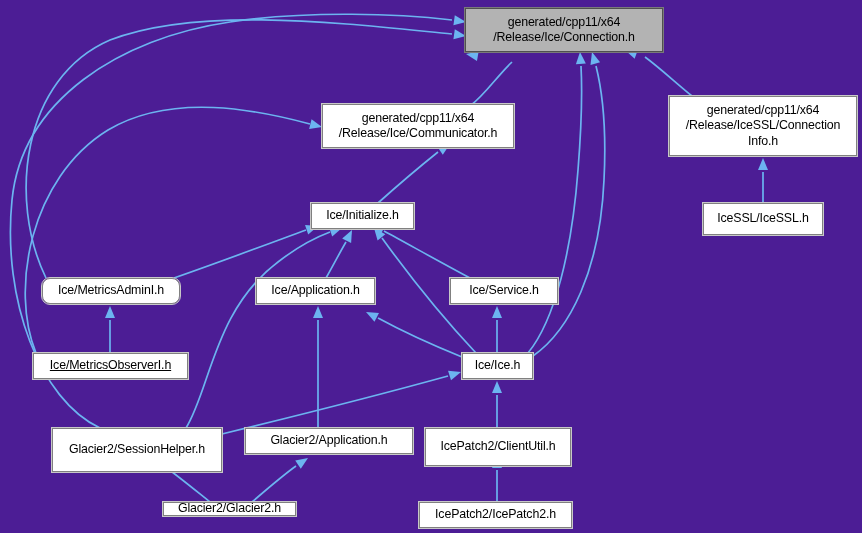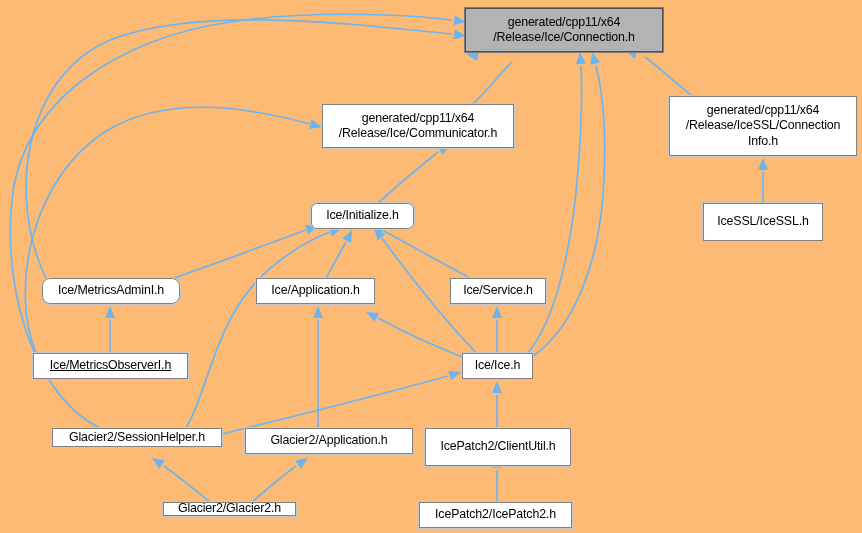"generated/cpp11/x64" div { background: #fdba74 -> #4c1d95 }
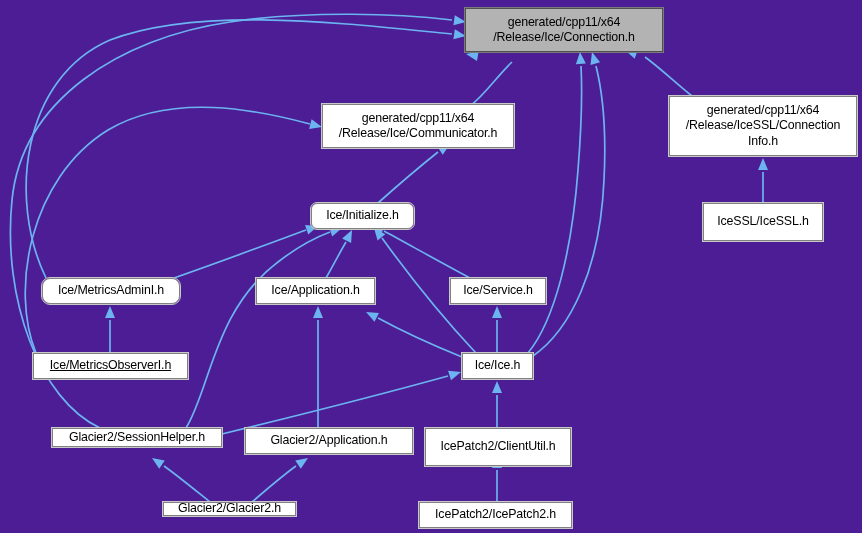"Ice/Initialize.h" div.node { border-radius: 6px -> none }
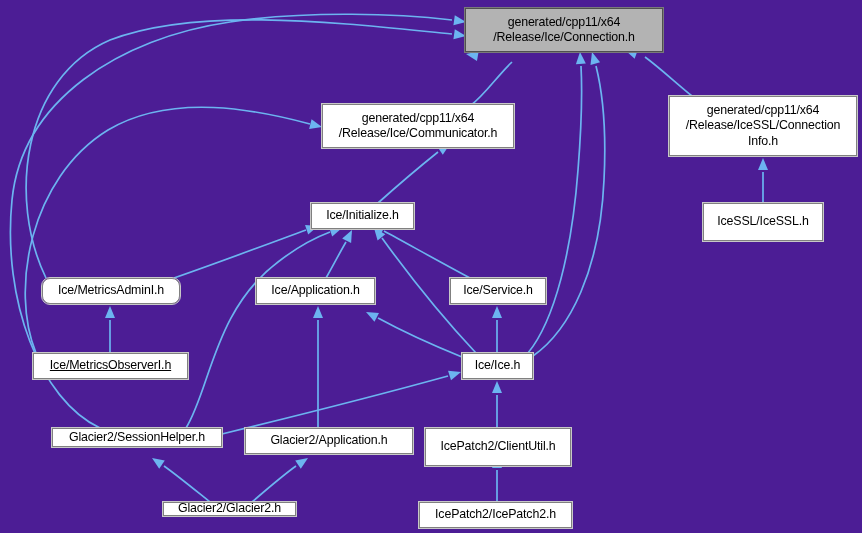"IceSSL/IceSSL.h" div.node { height: 38px -> 32px }
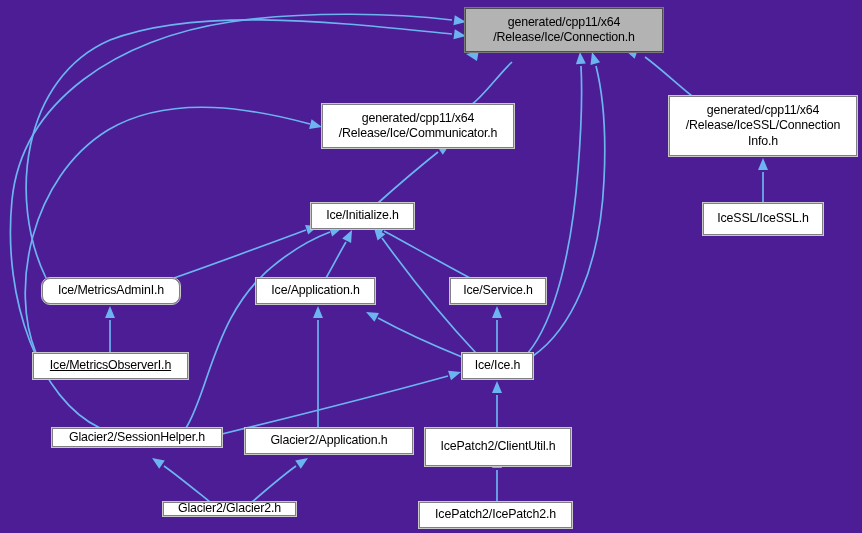"Ice/Service.h" div.node { width: 96px -> 108px }
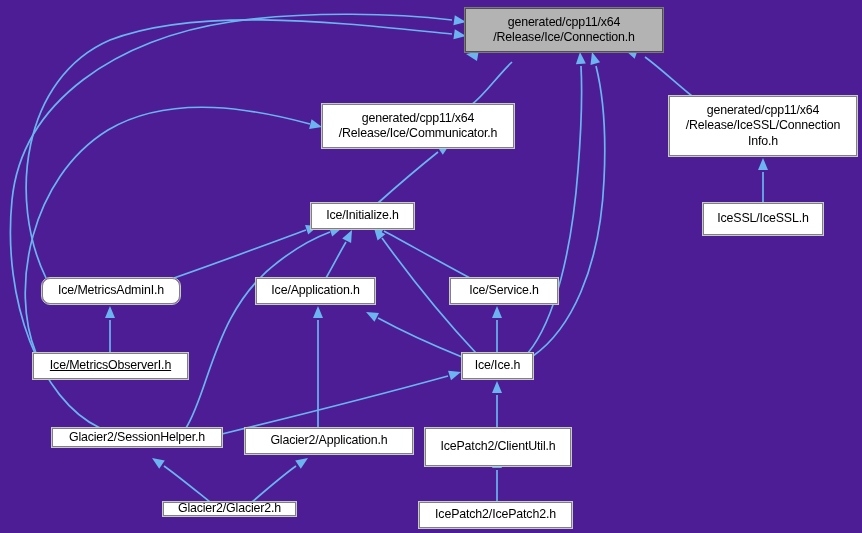"Glacier2/SessionHelper.h" div.node { height: 19px -> 44px }
